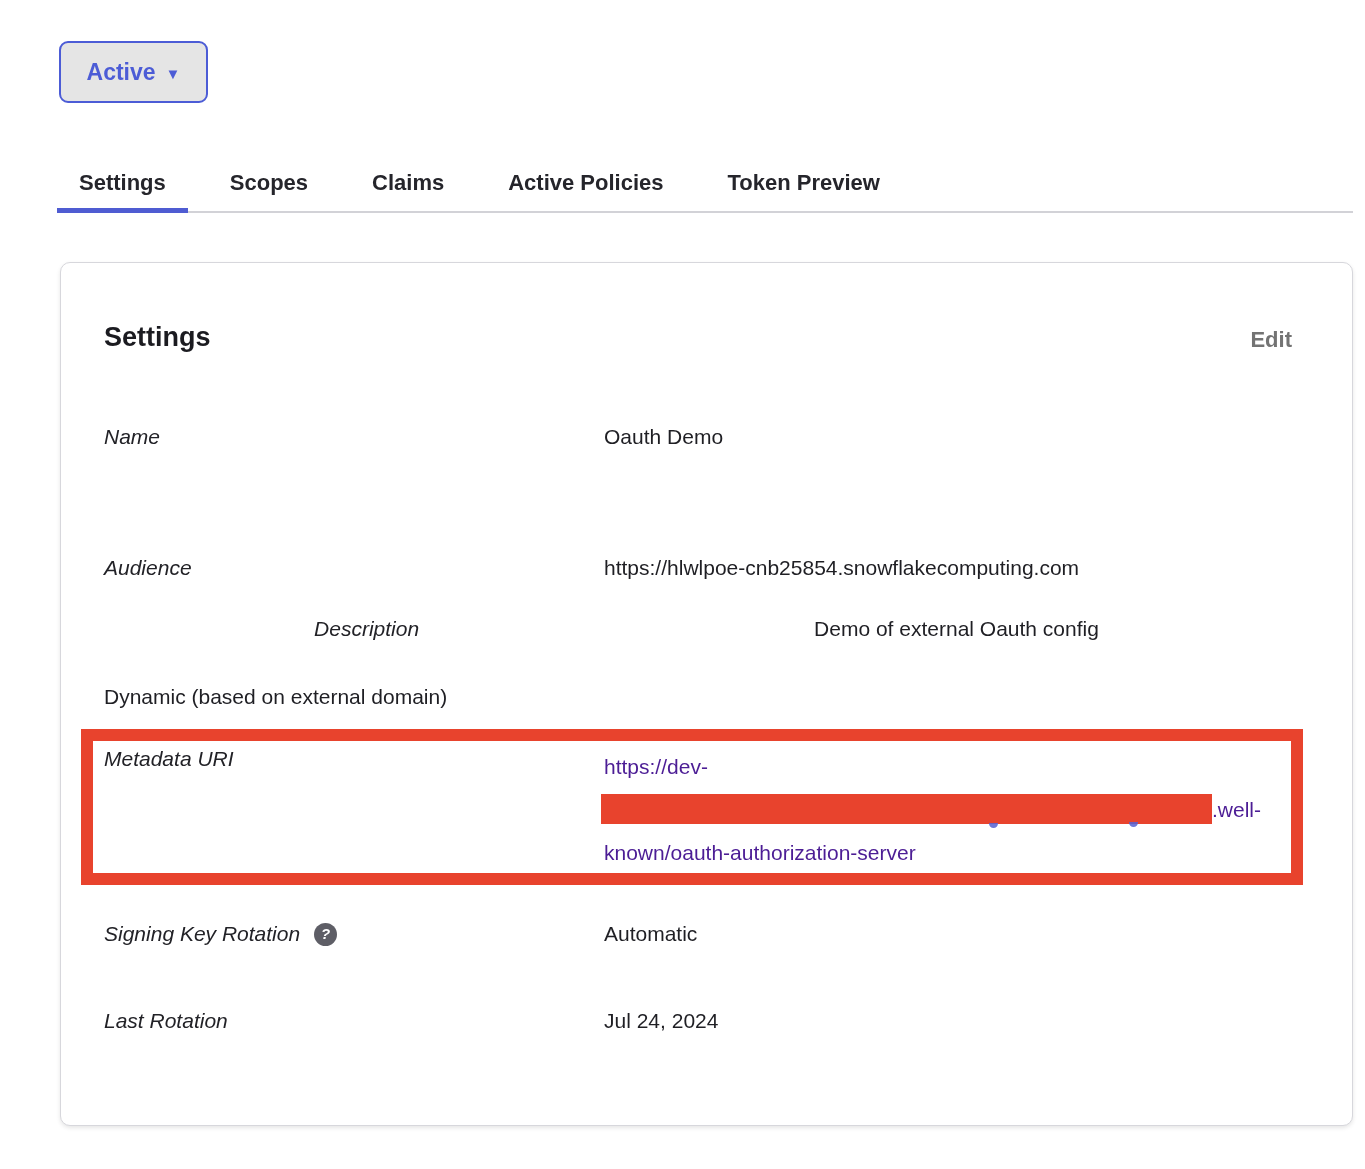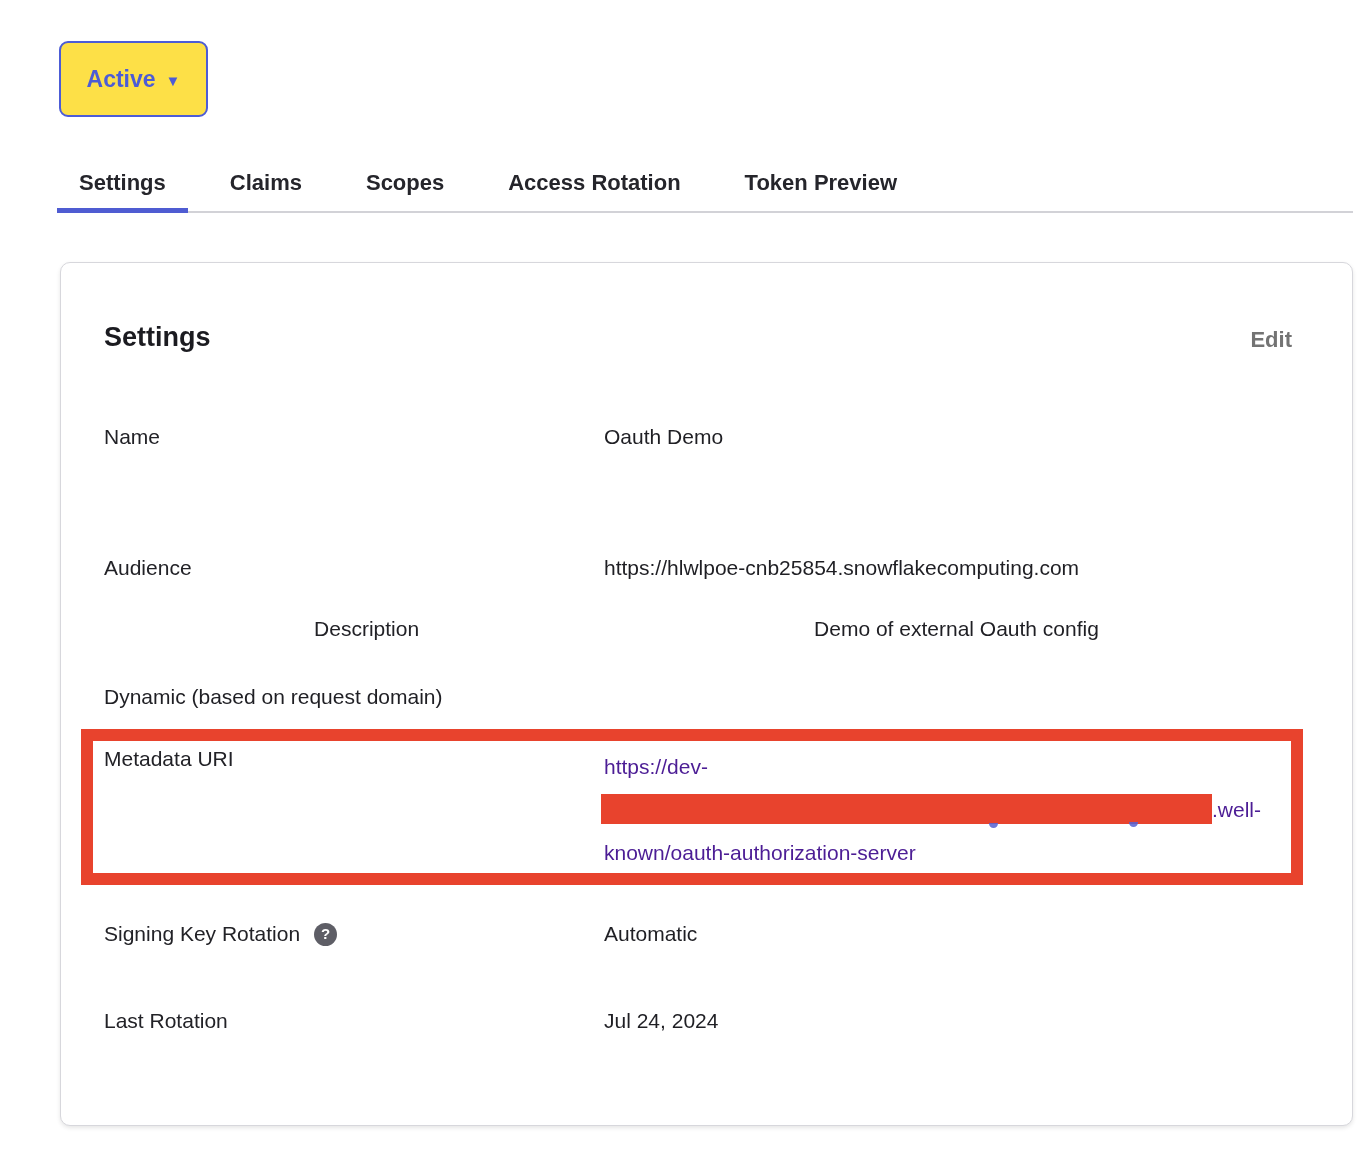"Active" .status-btn { background: #fde047 -> #e5e5e5; height: 76px -> 62px }
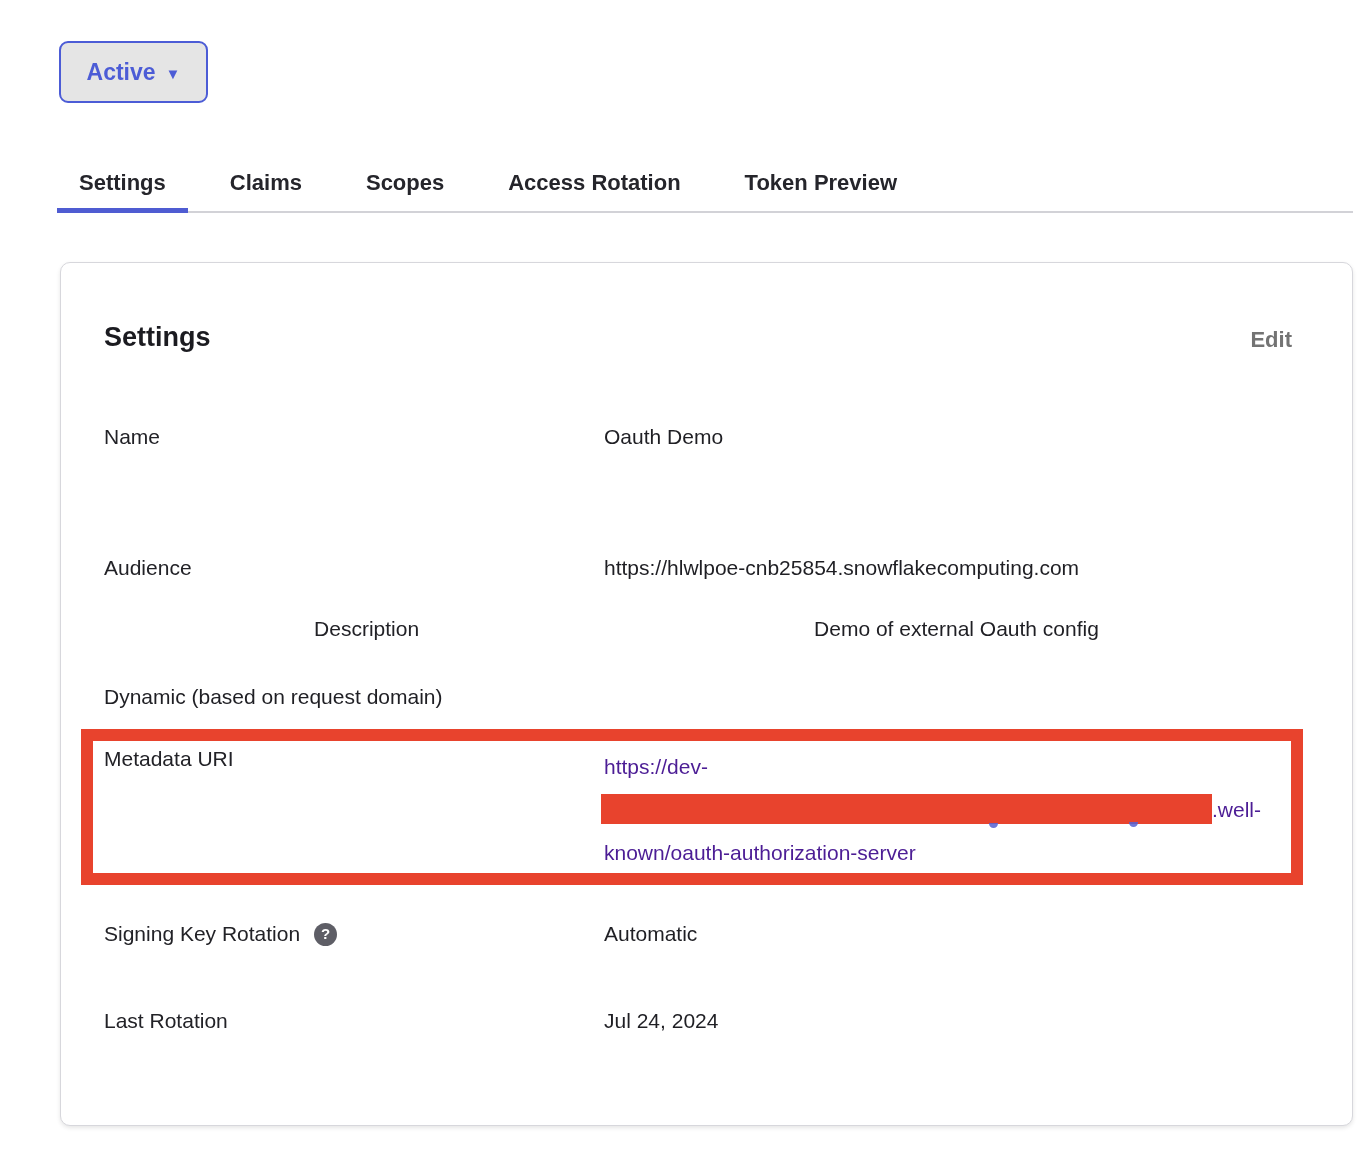"Claims" div.tab { order: before "Scopes" -> after "Scopes" }
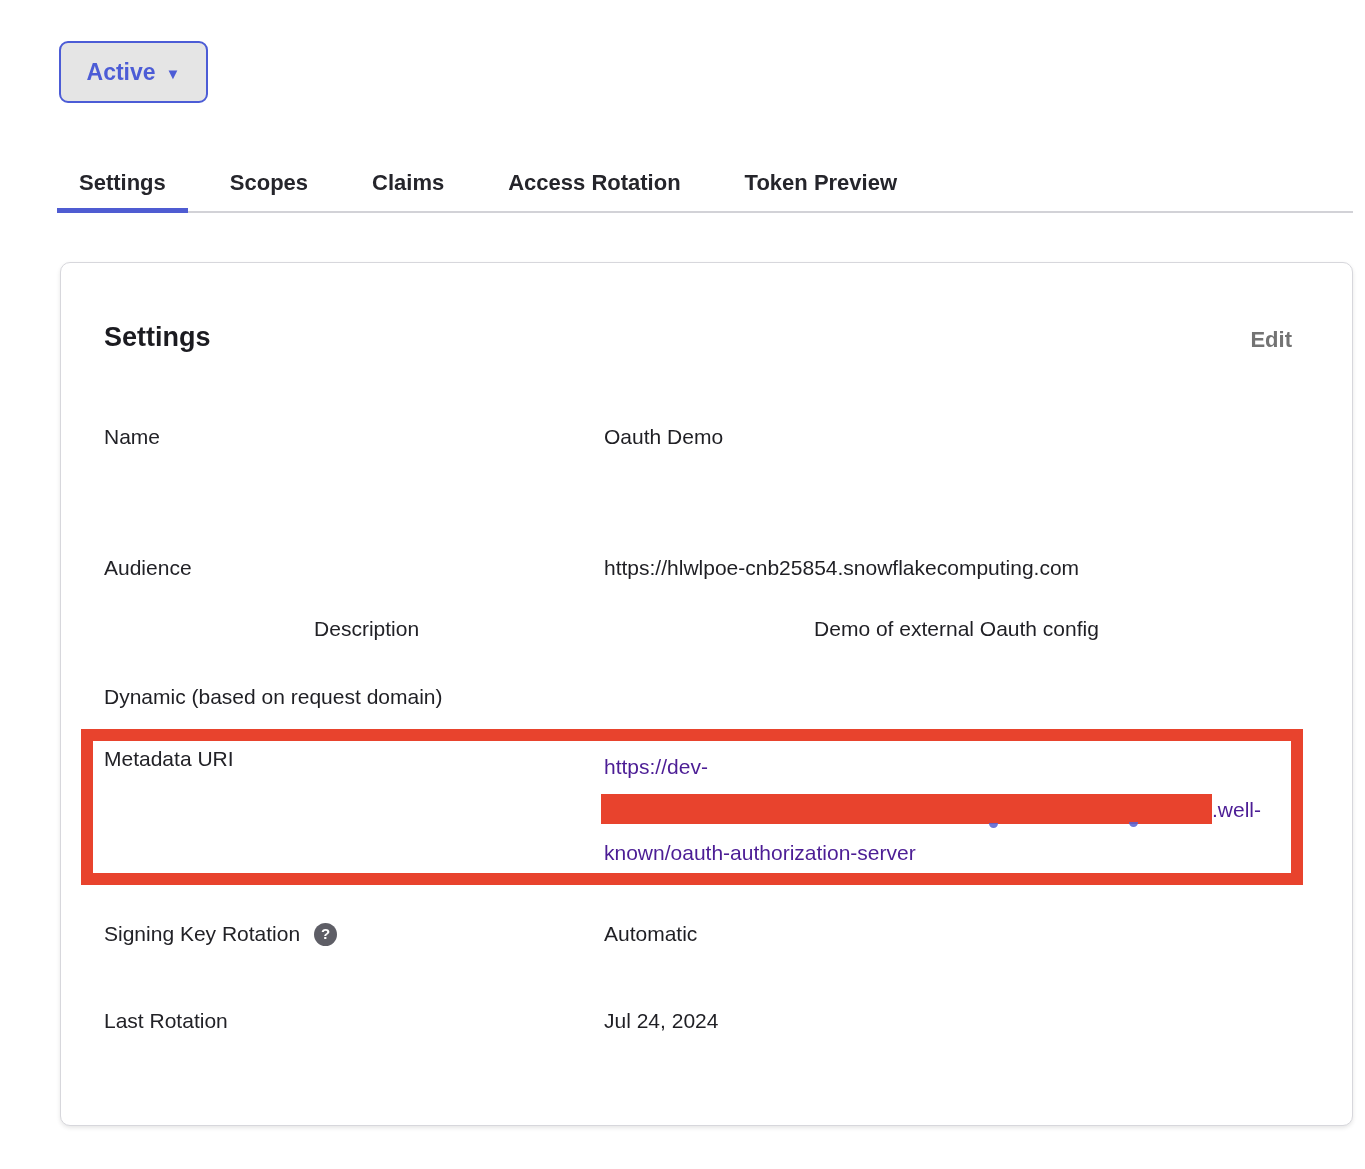"Access Rotation" span { text: Access Rotation -> Active Policies }
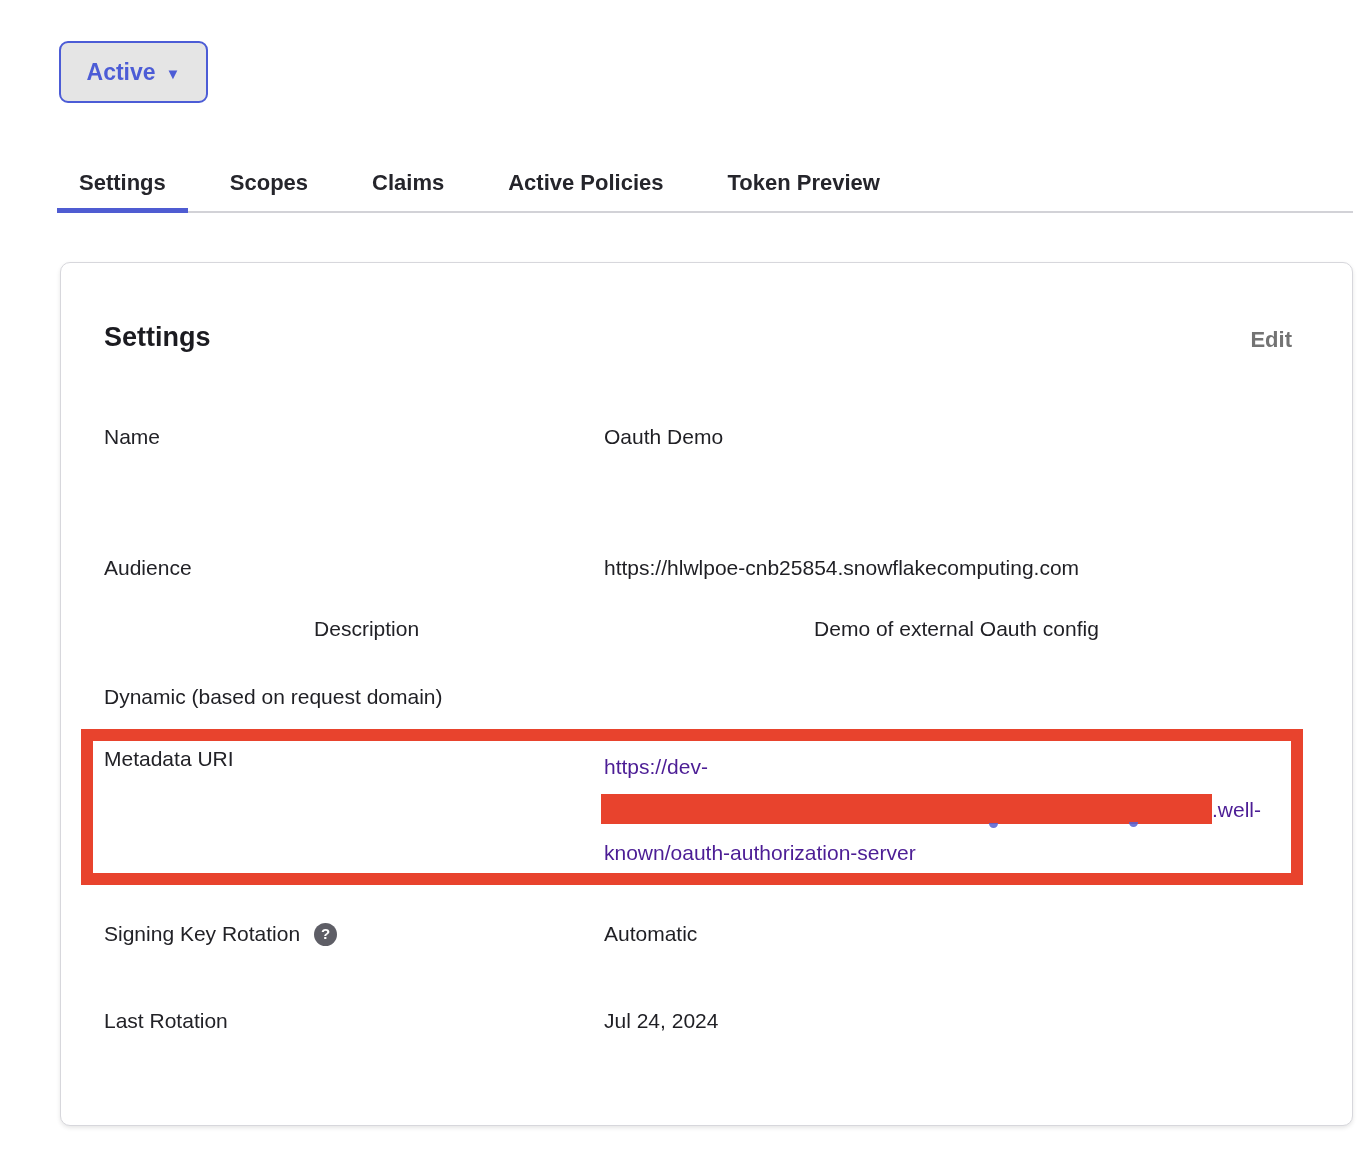"Name" .row .label { font-style: none -> italic }
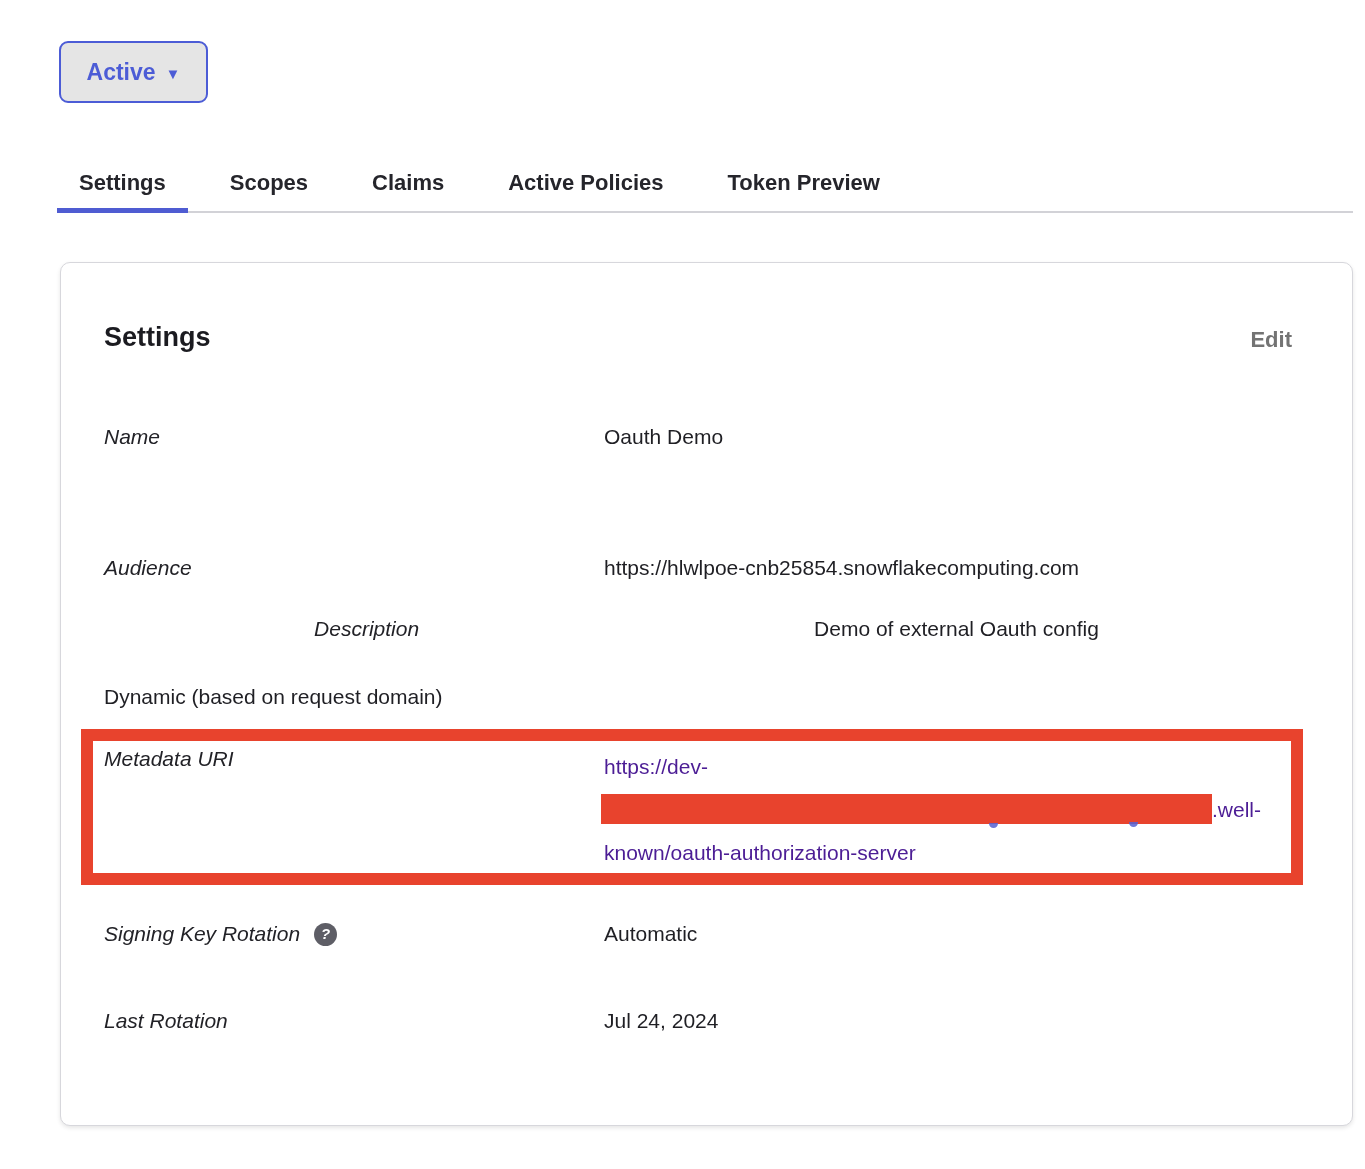"Dynamic (based on request domain)" div.value { text: request -> external }
